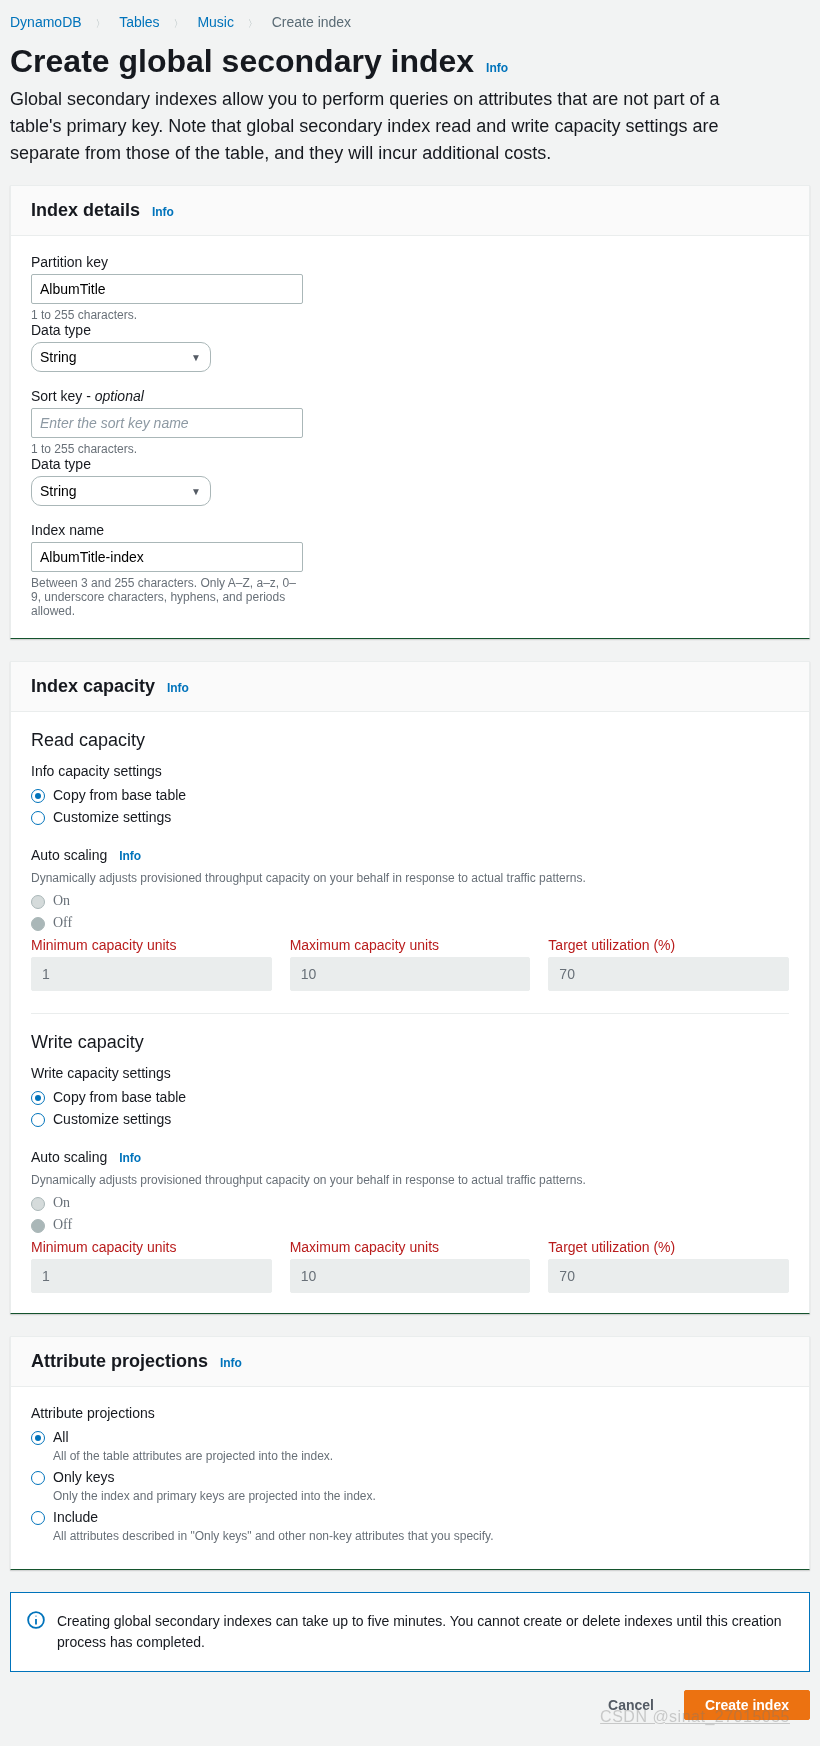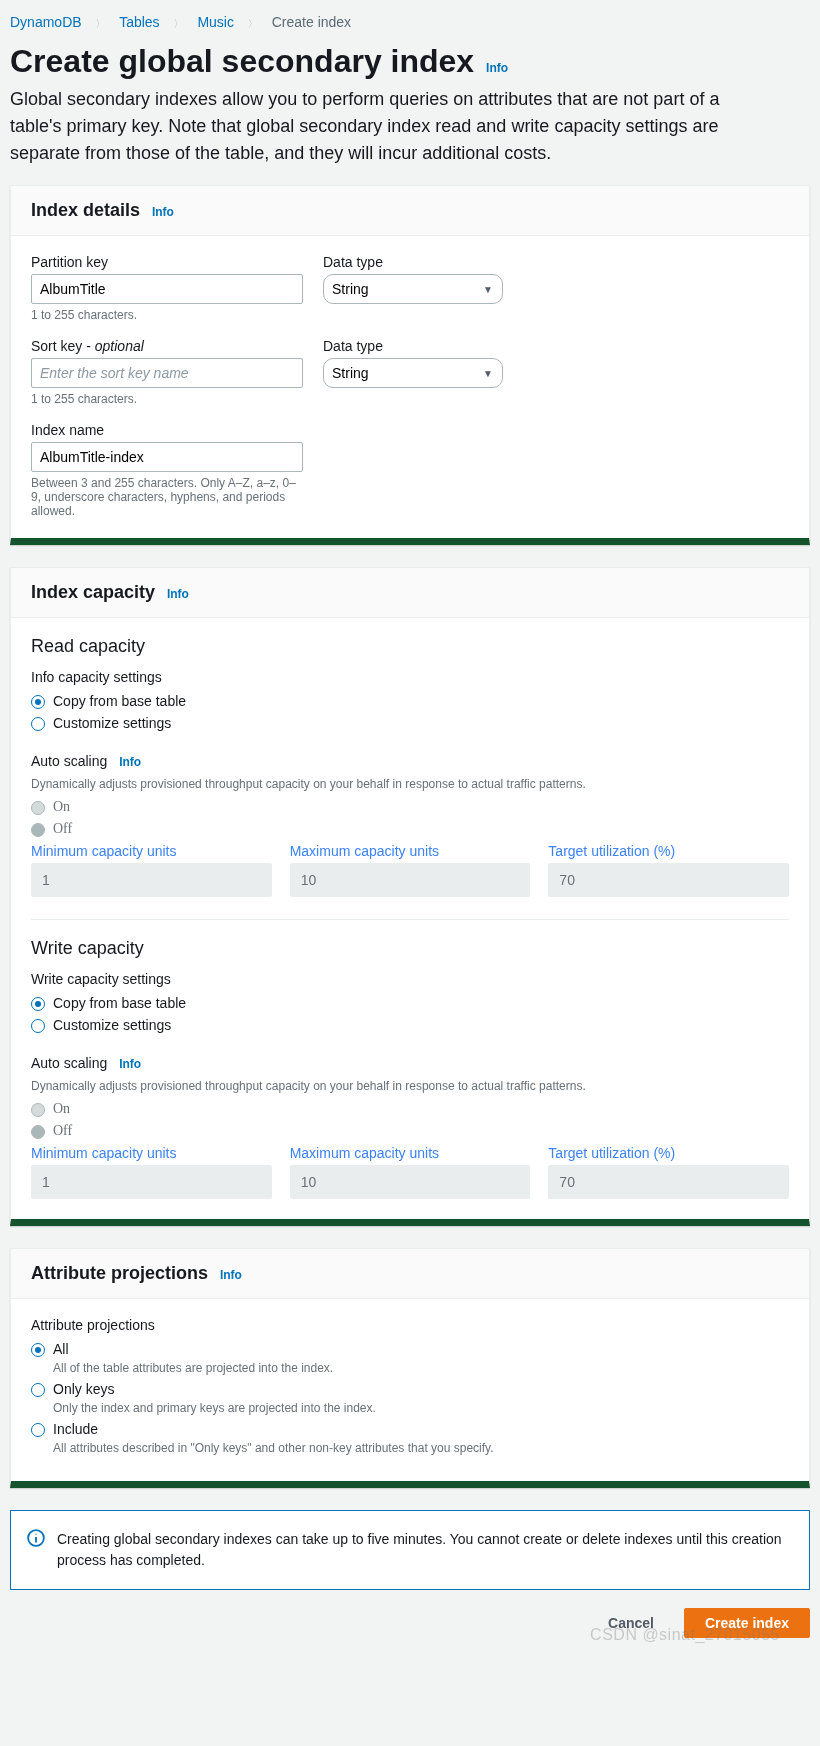"Index details Info" .panel-bottom-dark { border-bottom: 7px solid #14532d -> 1px solid #14532d }
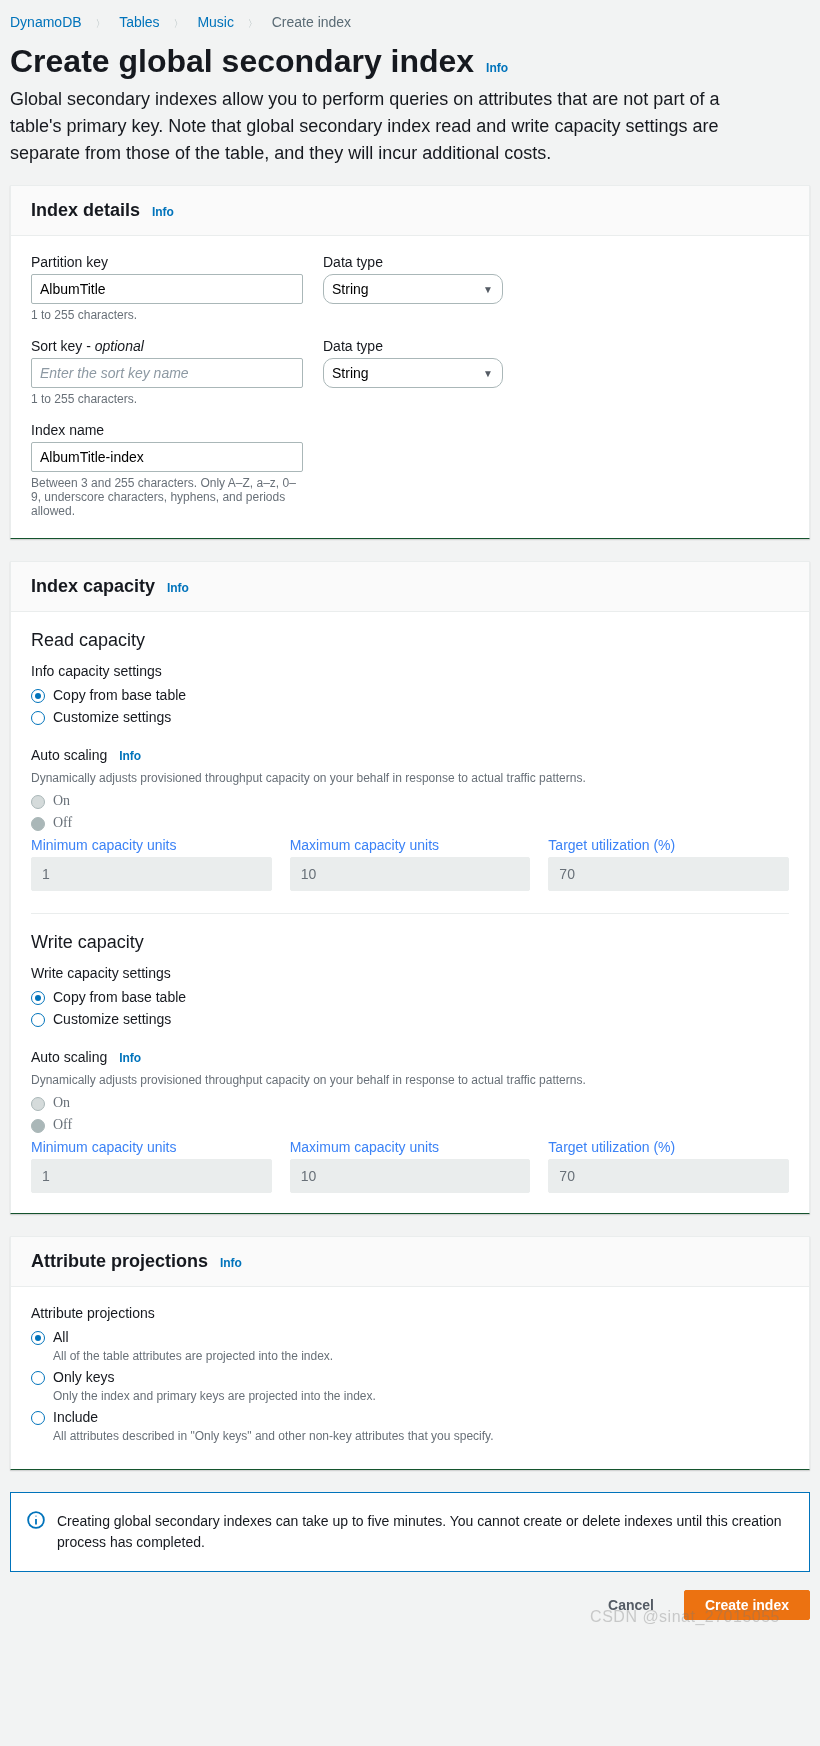"Partition key" .row-2 { flex-direction: none -> column; gap: 20px -> none }
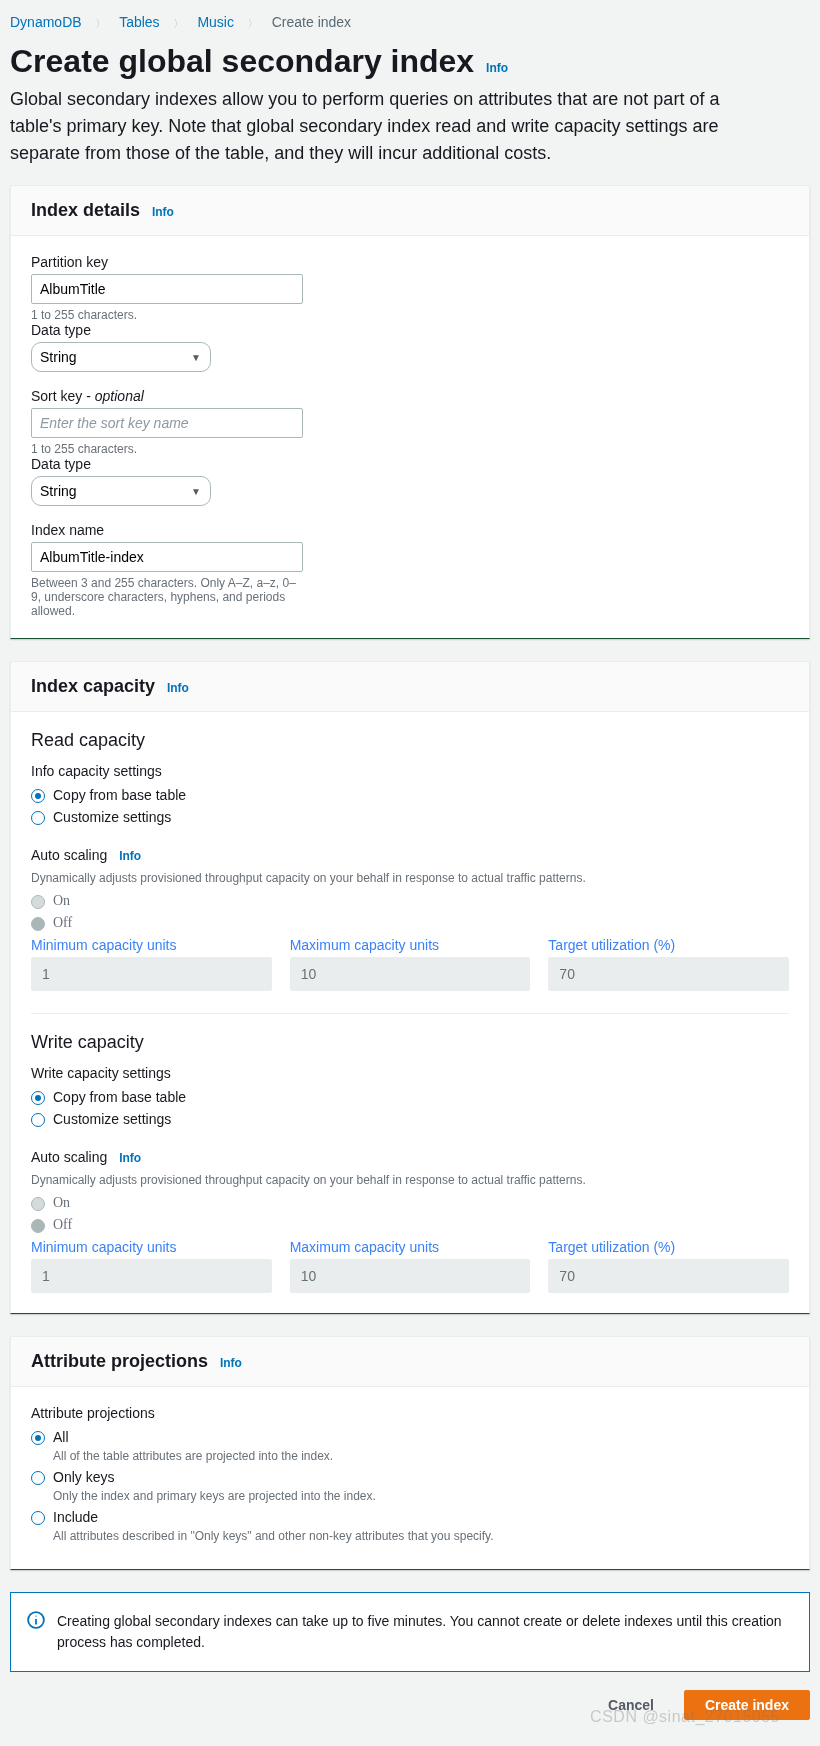"Minimum capacity units" .cap-col label { color: #3b82f6 -> #b91c1c }
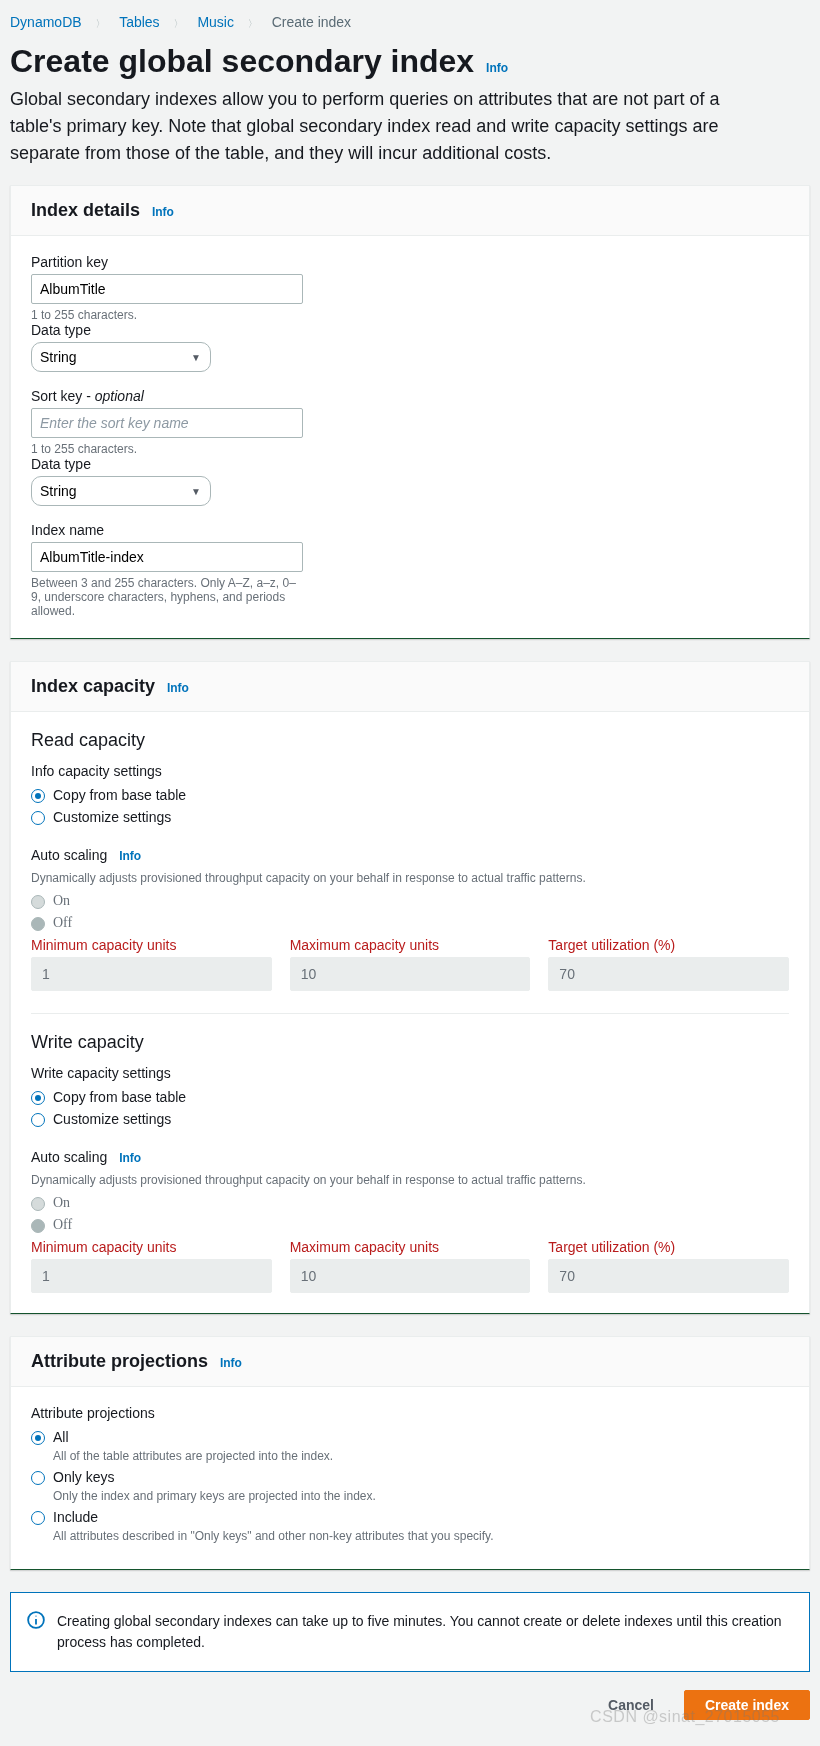"CSDN @sinat_27015055" .watermark { right: 40px -> 30px; text-decoration: none -> underline }
